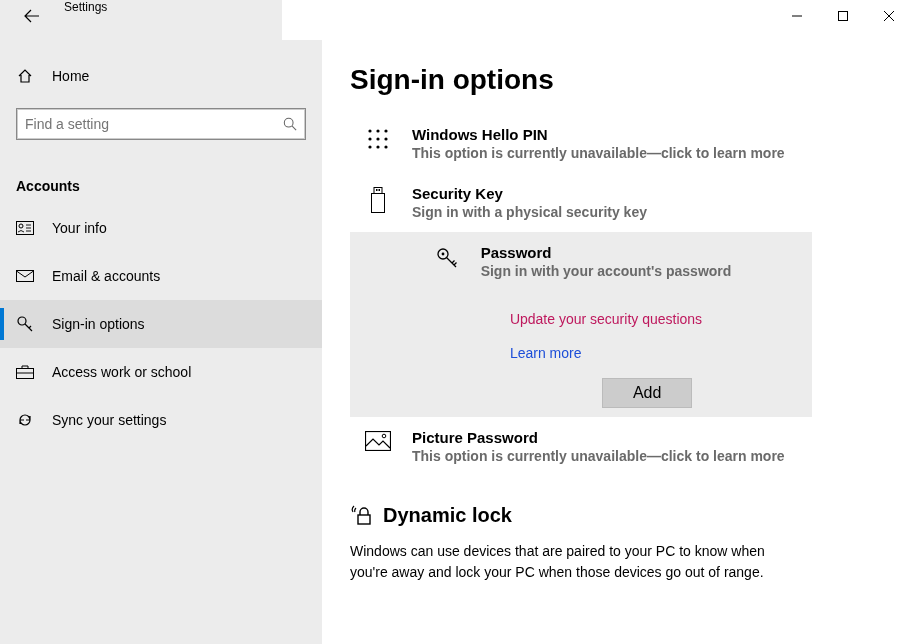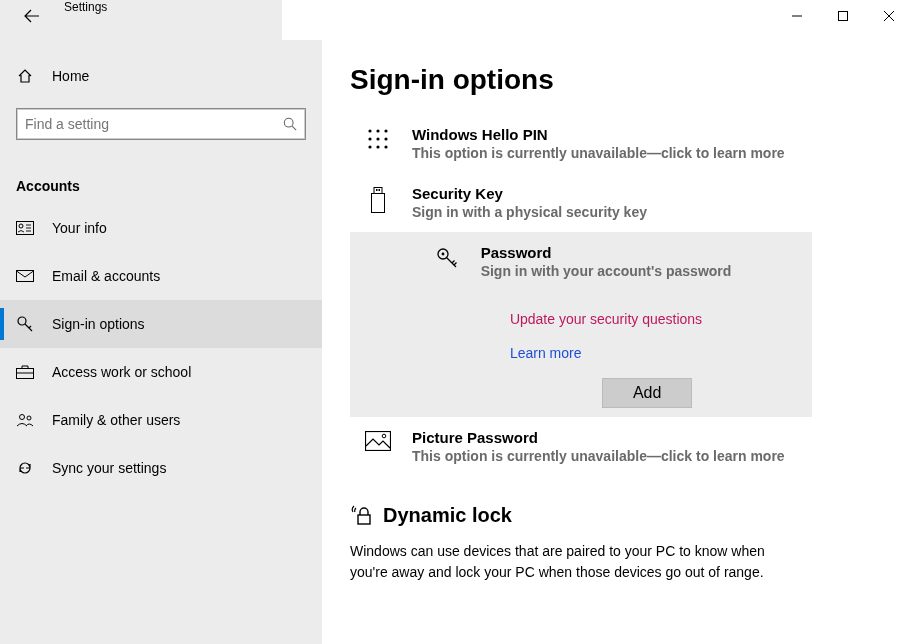"Family & other users" div.nav-item { html: <div> <span> <svg> <circle></circle> <circle></circle> <path></path> </svg> </span> <span>Family &amp; other users</span> </div> -> none }
